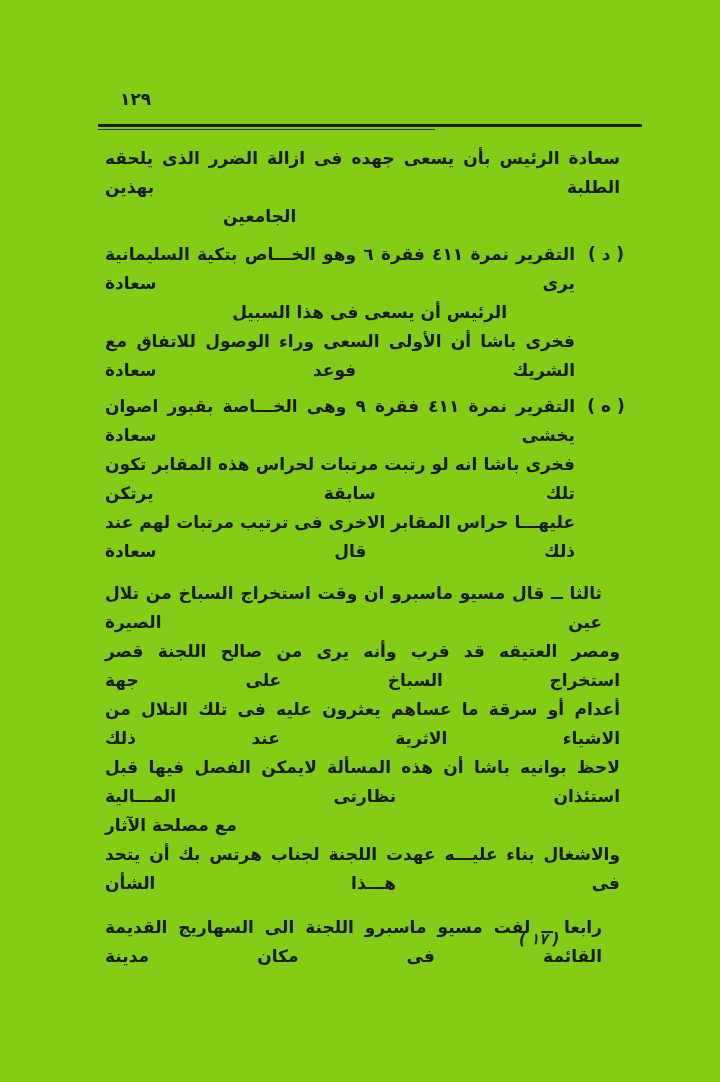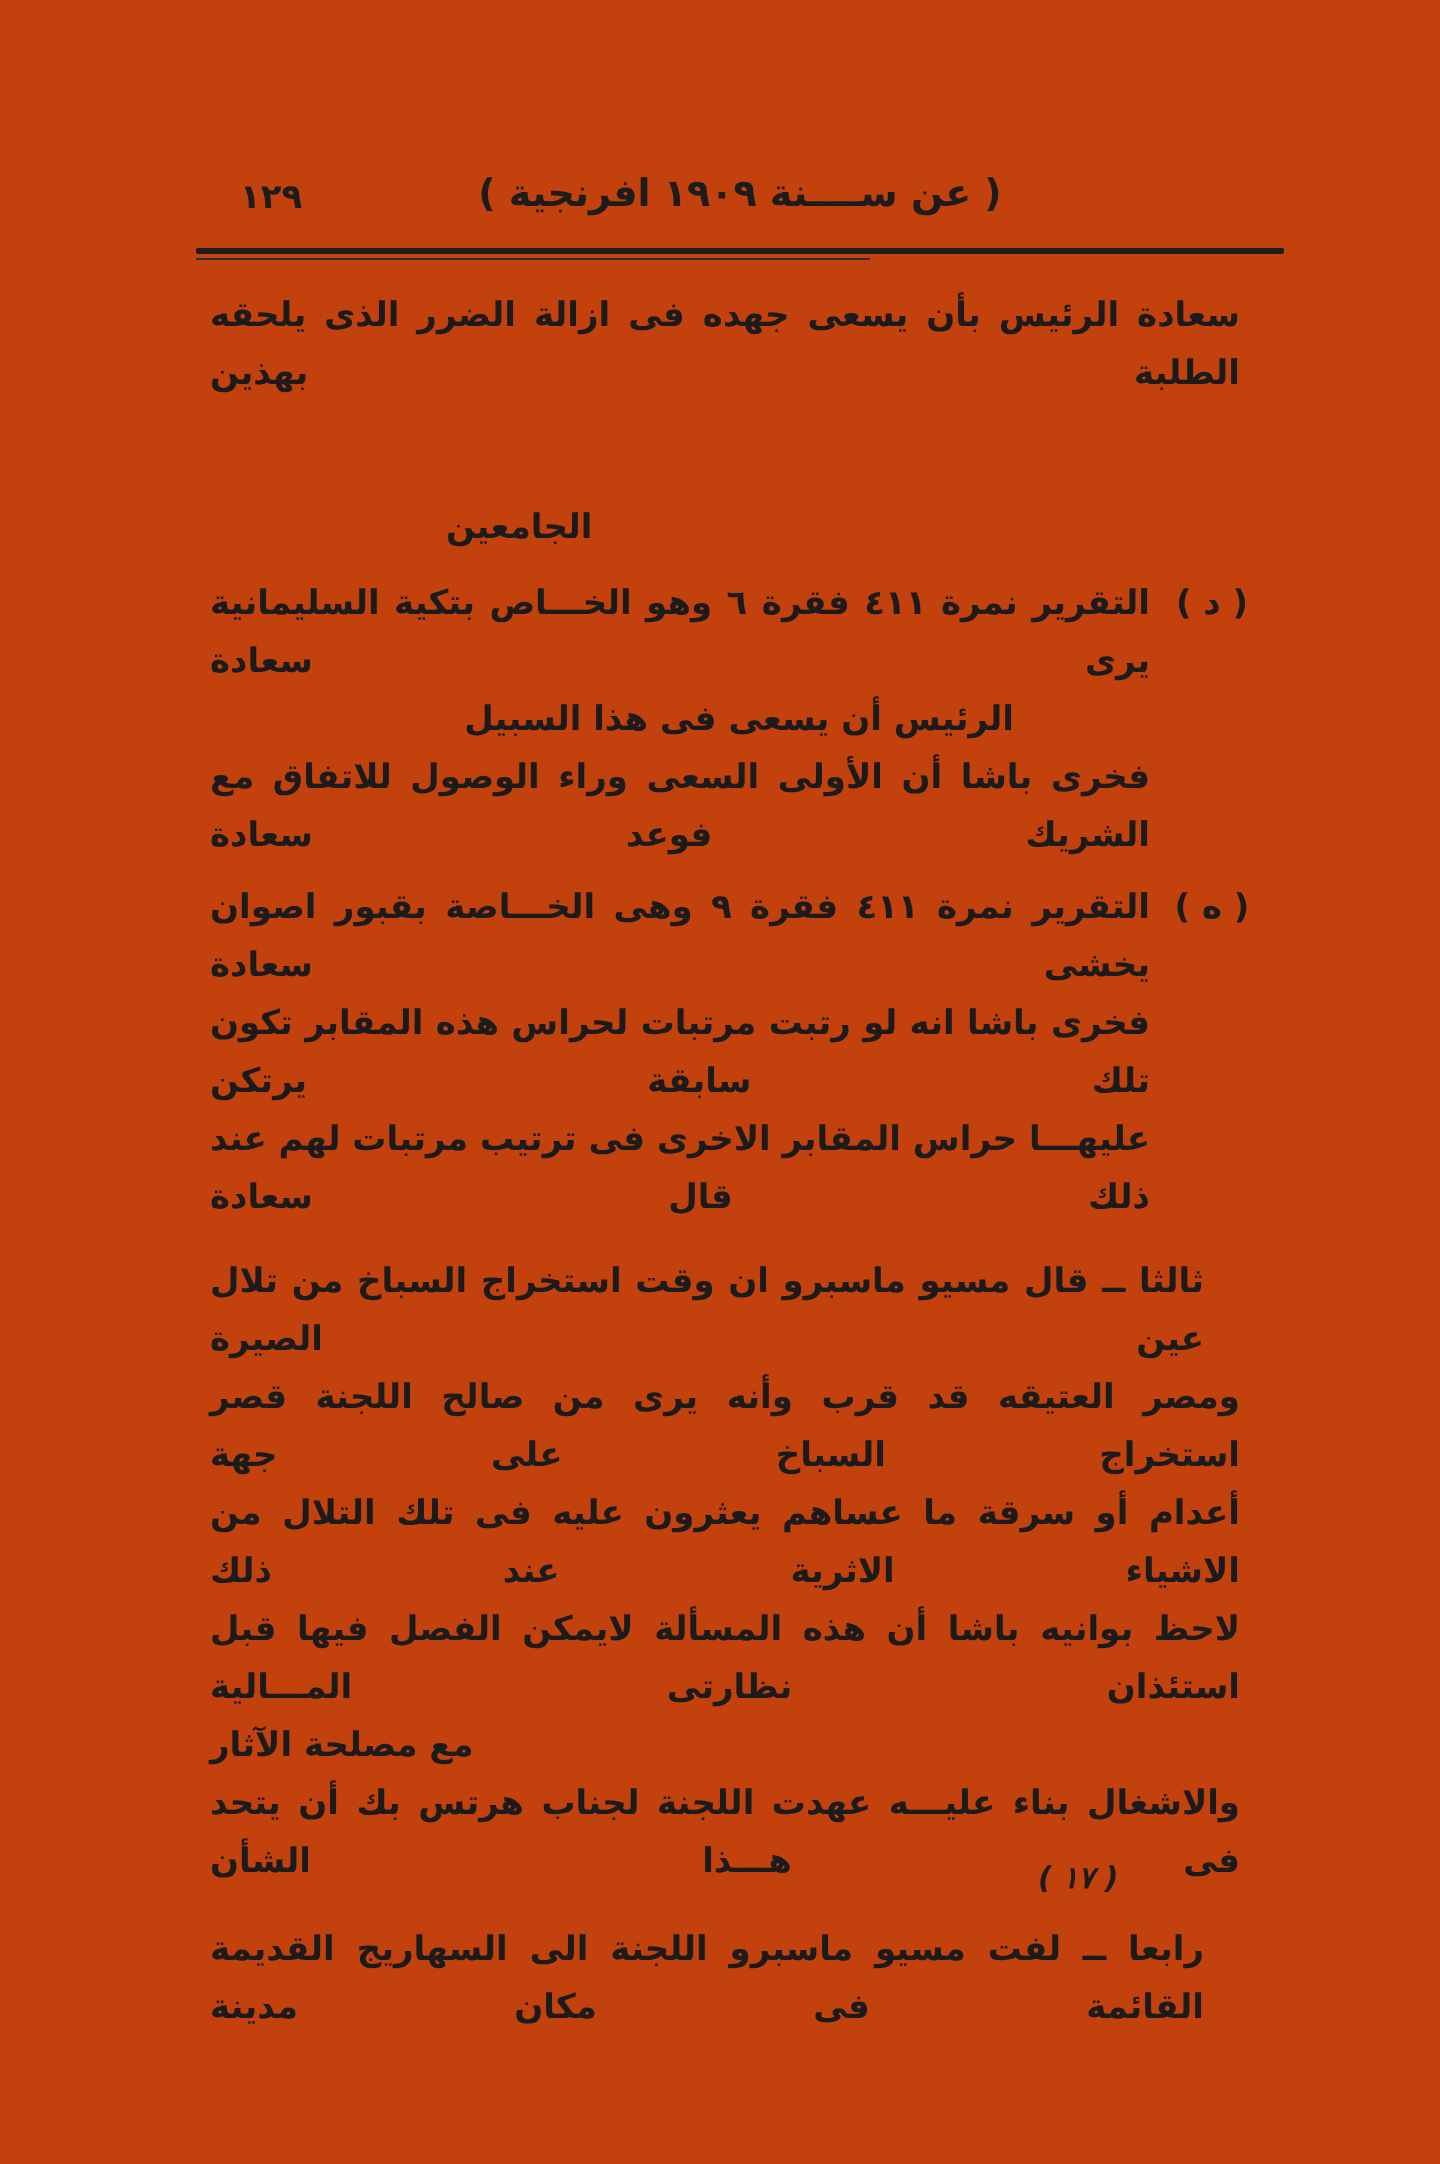"١٢٩" .page { background: #c2410c -> #84cc16 }
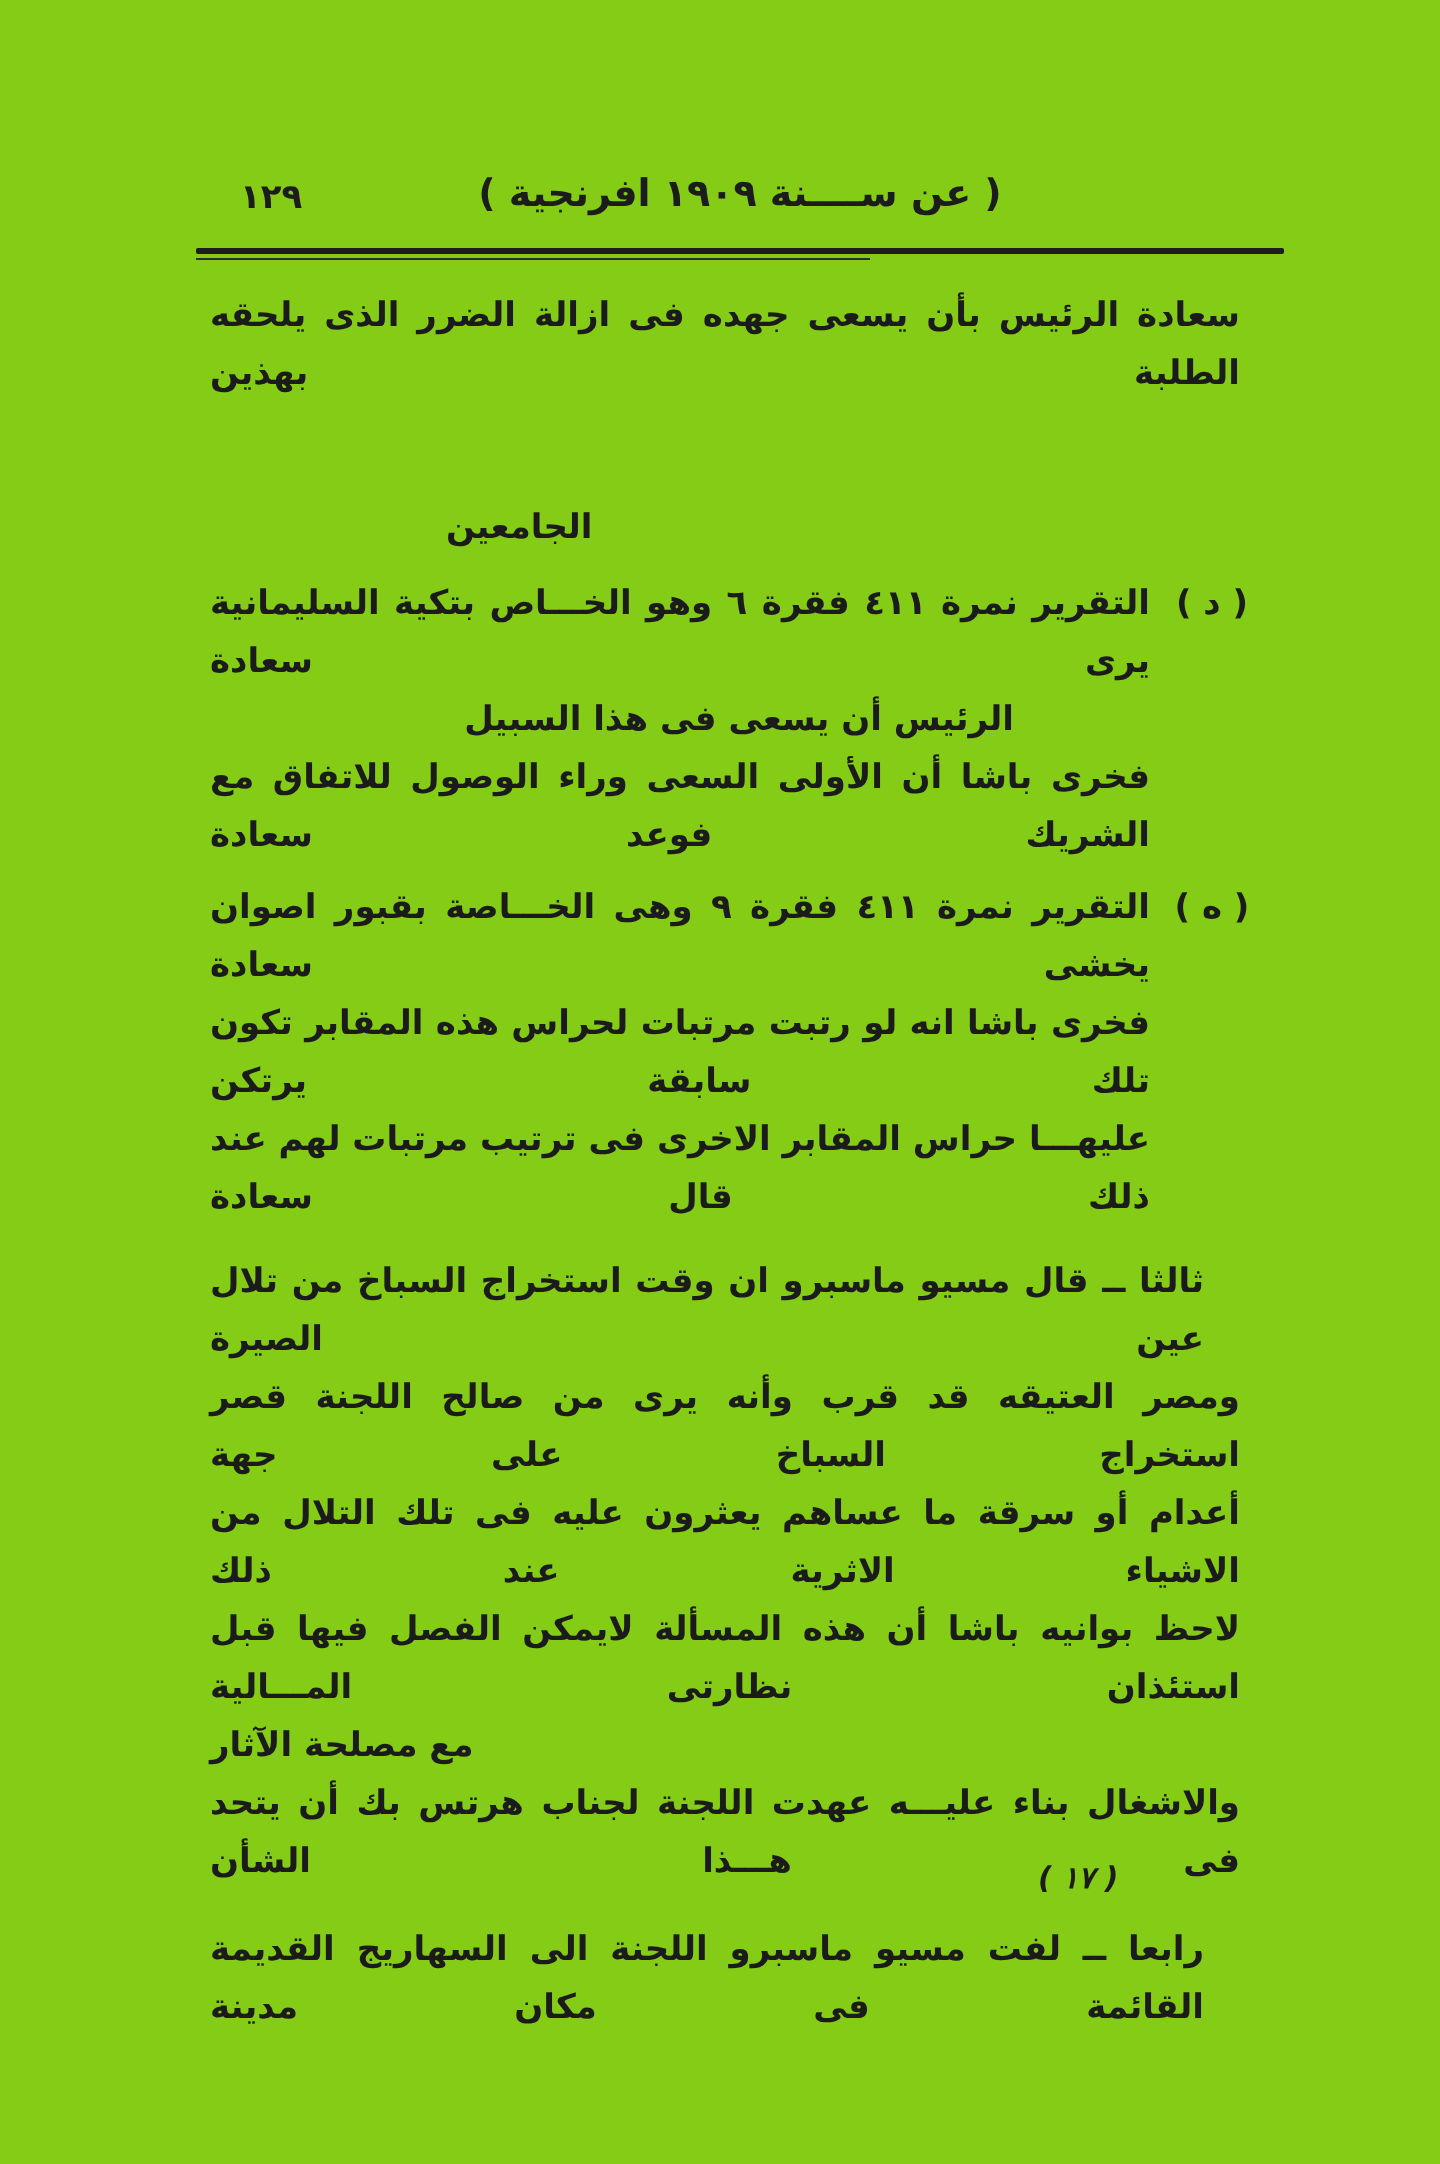"( عن ســــنة ١٩٠٩ افرنجية" div.hdr-title { html: <div>( عن ســــنة ١٩٠٩ افرنجية )</div> -> none }
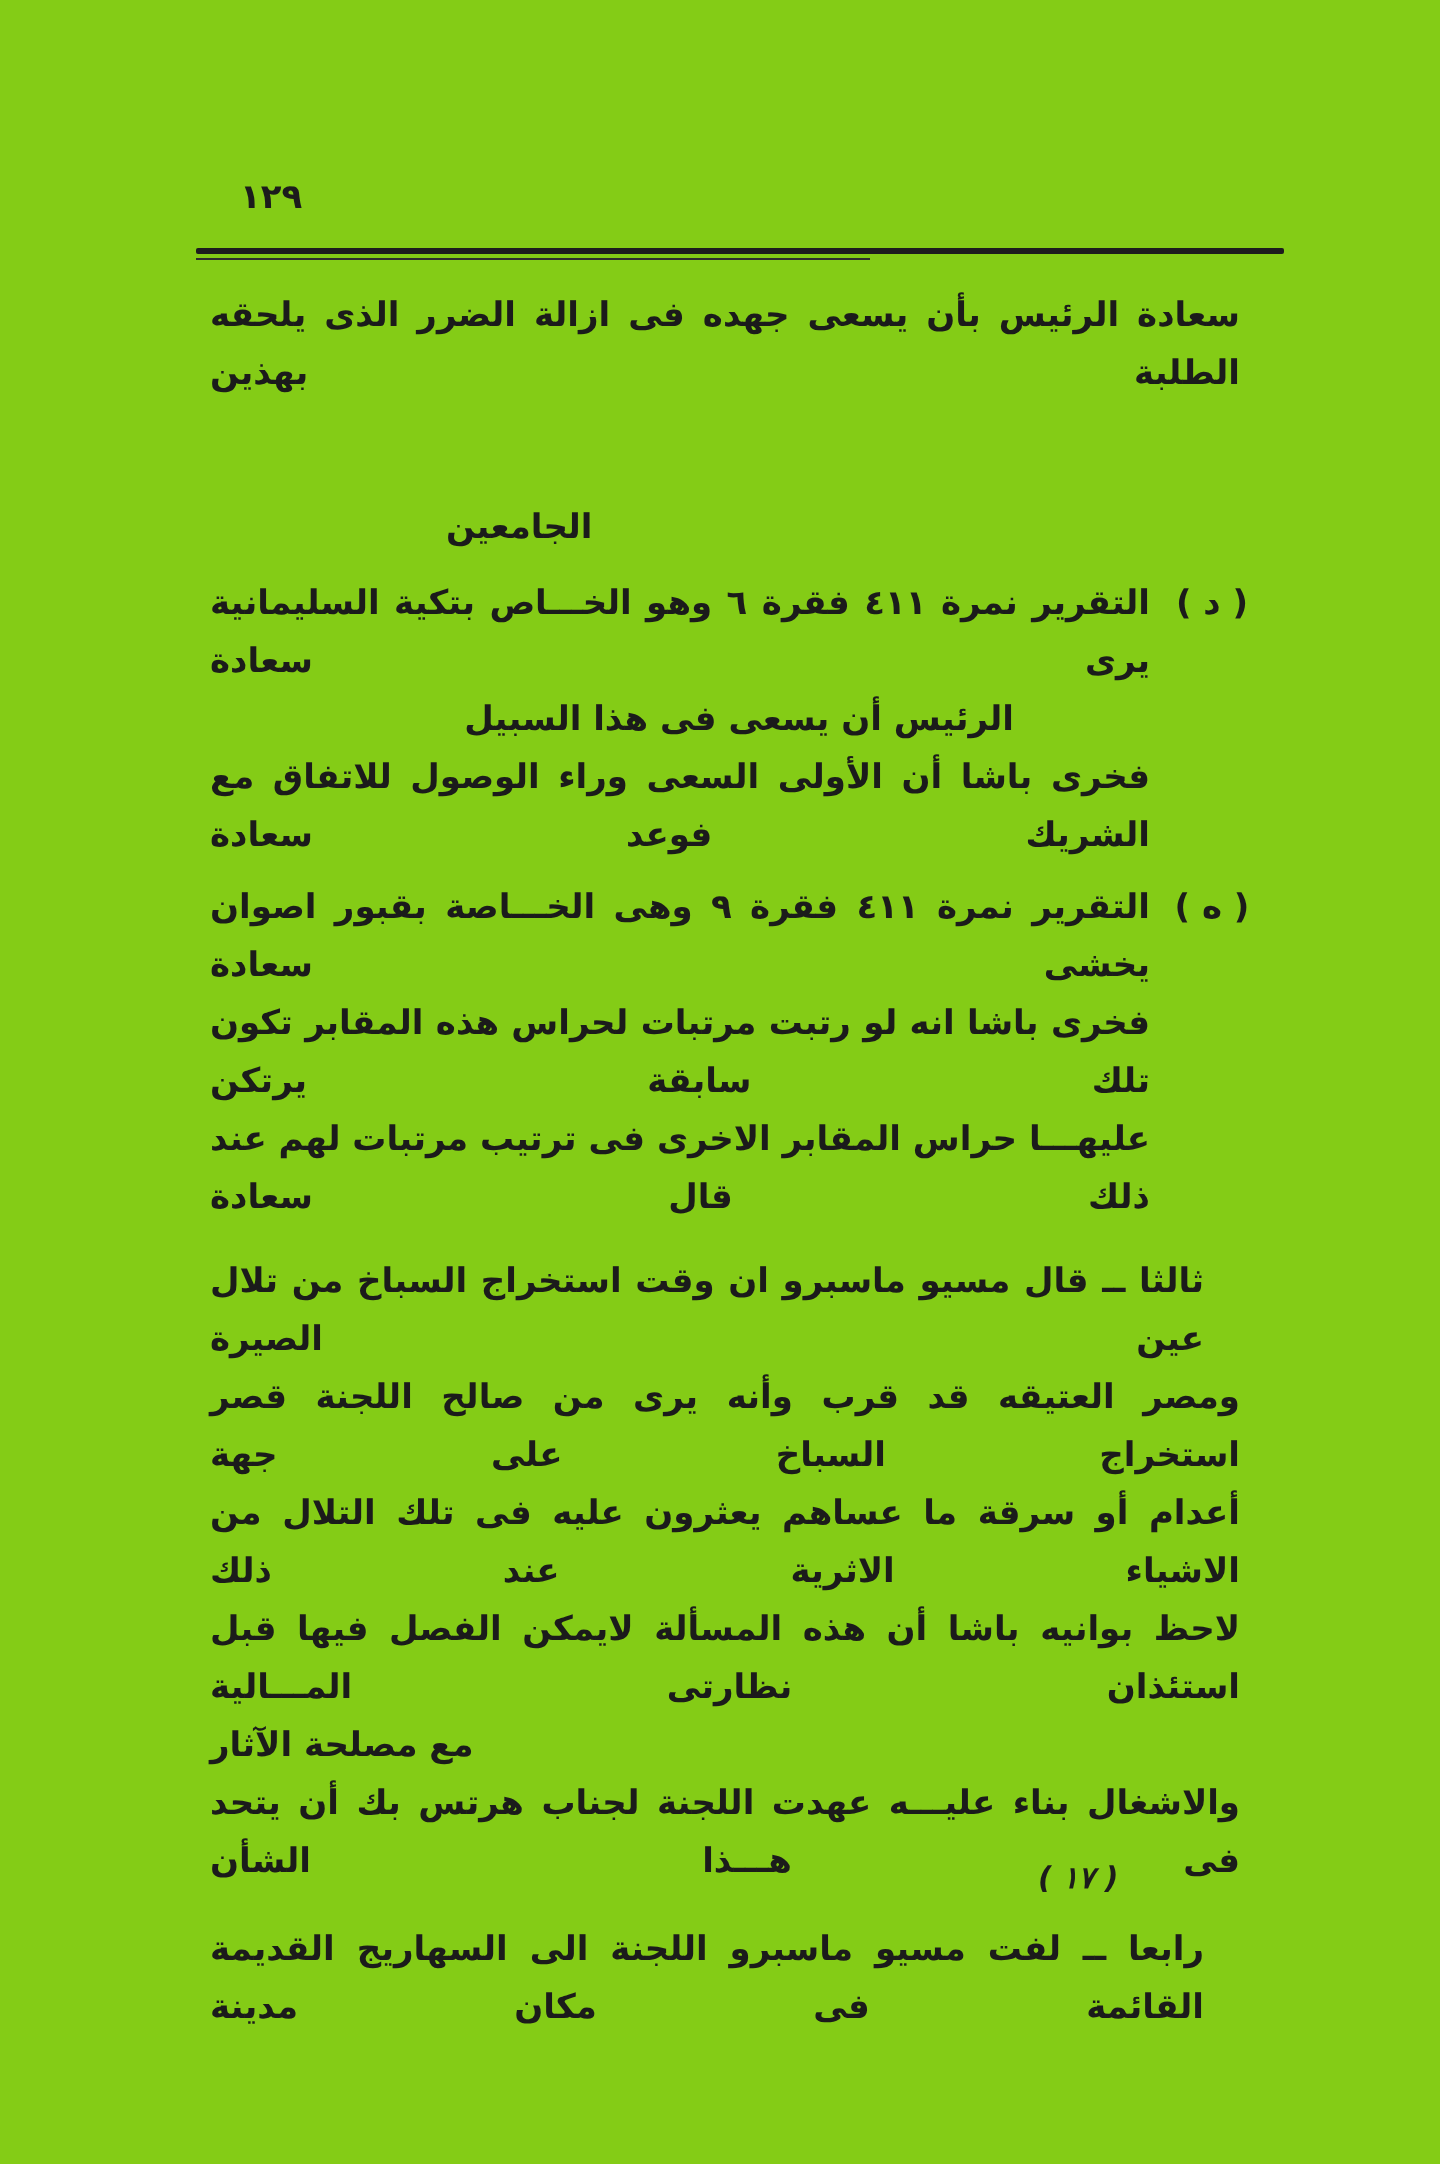"الجامعين" .intro-end { margin-top: 48px -> none }
